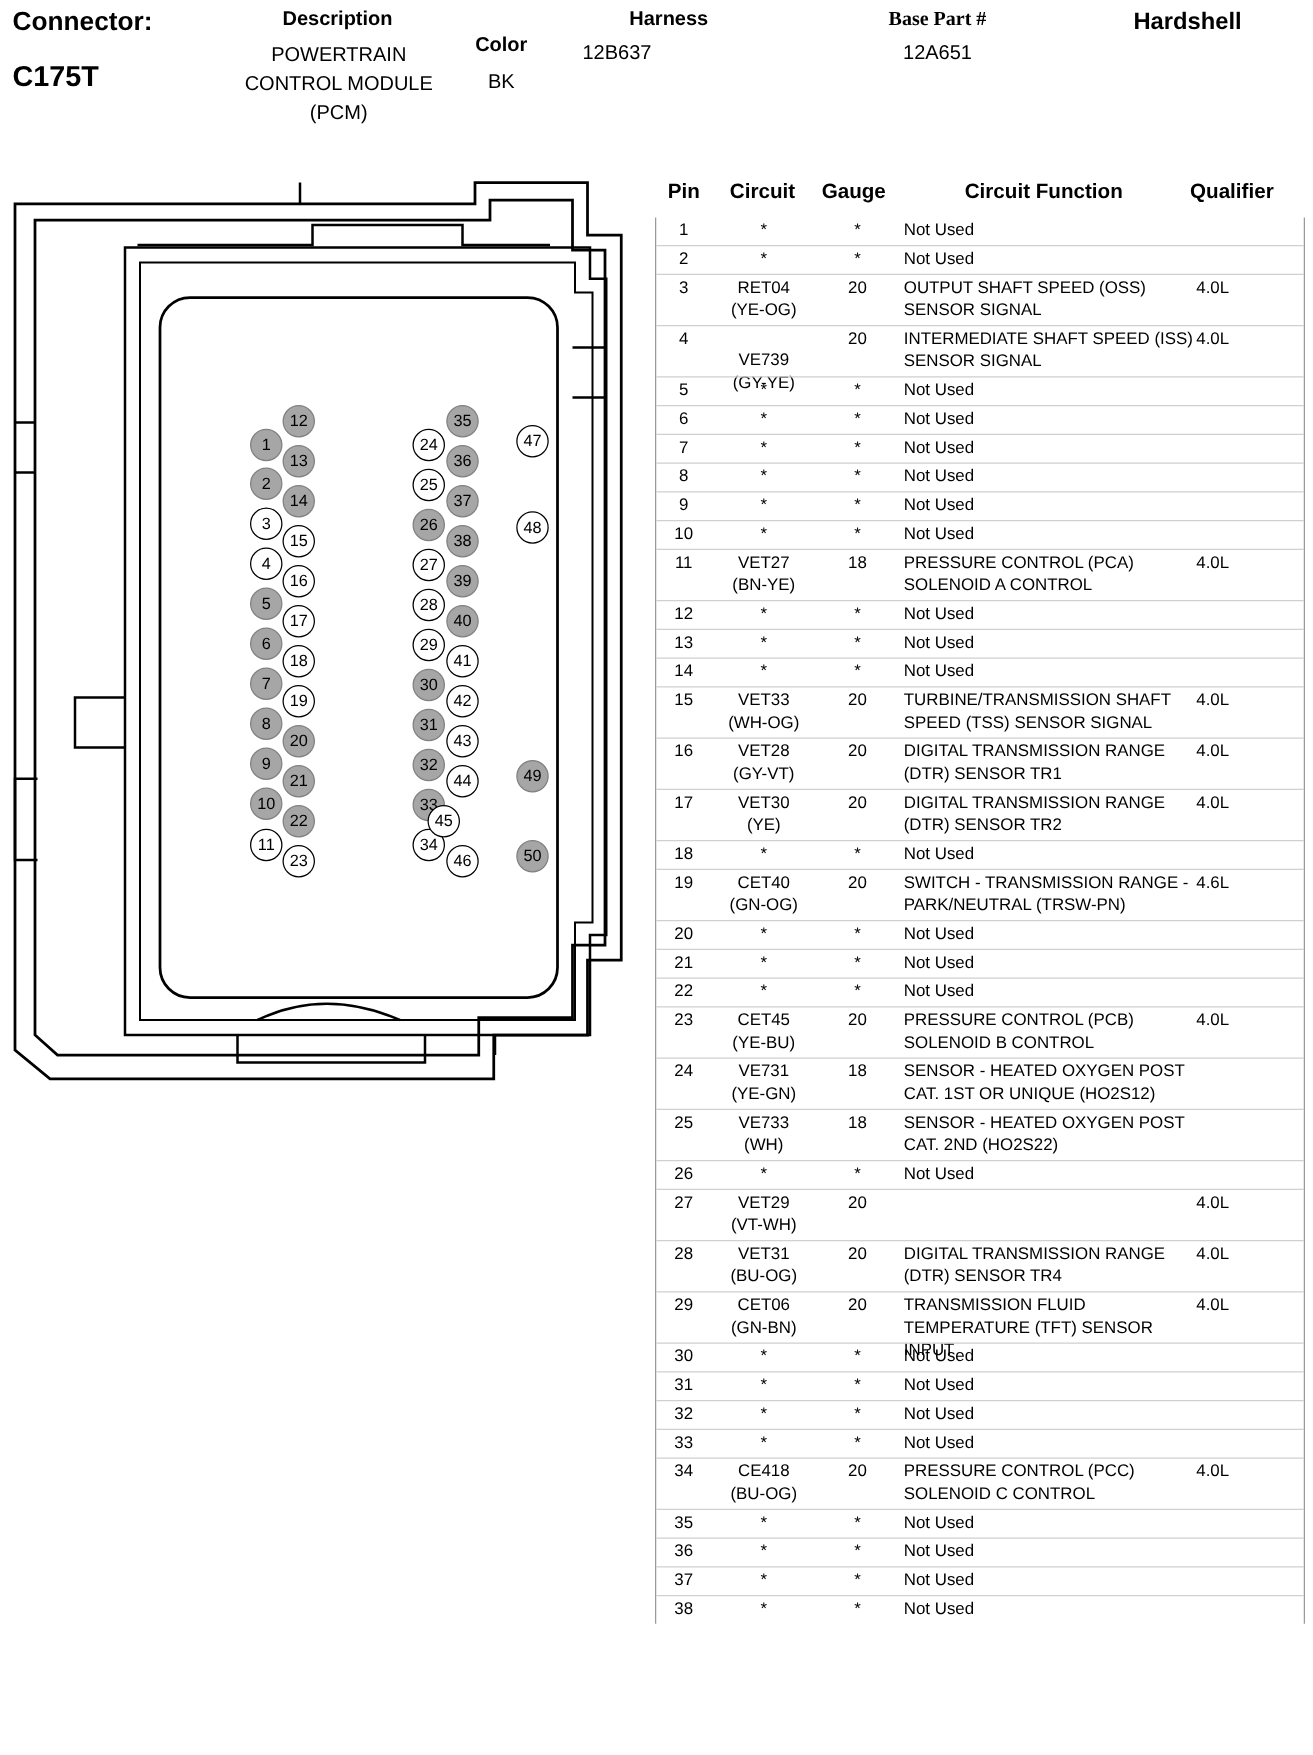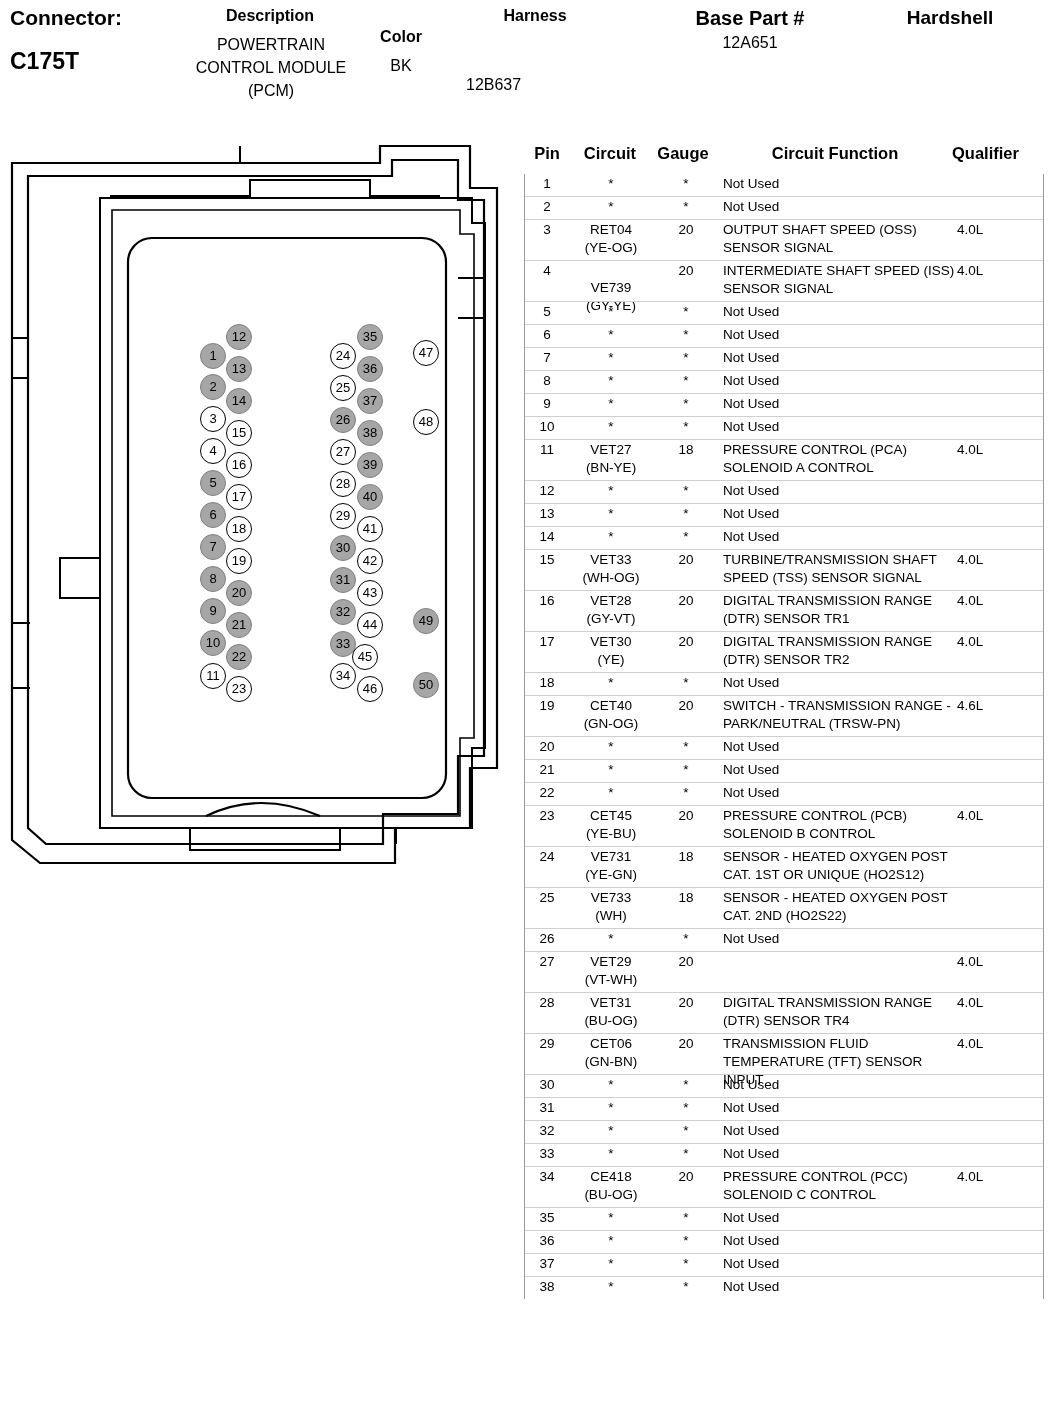"Base Part #" .hdr-base-label { font-family: none -> Liberation Serif, serif; font-size: 20px -> 16px }
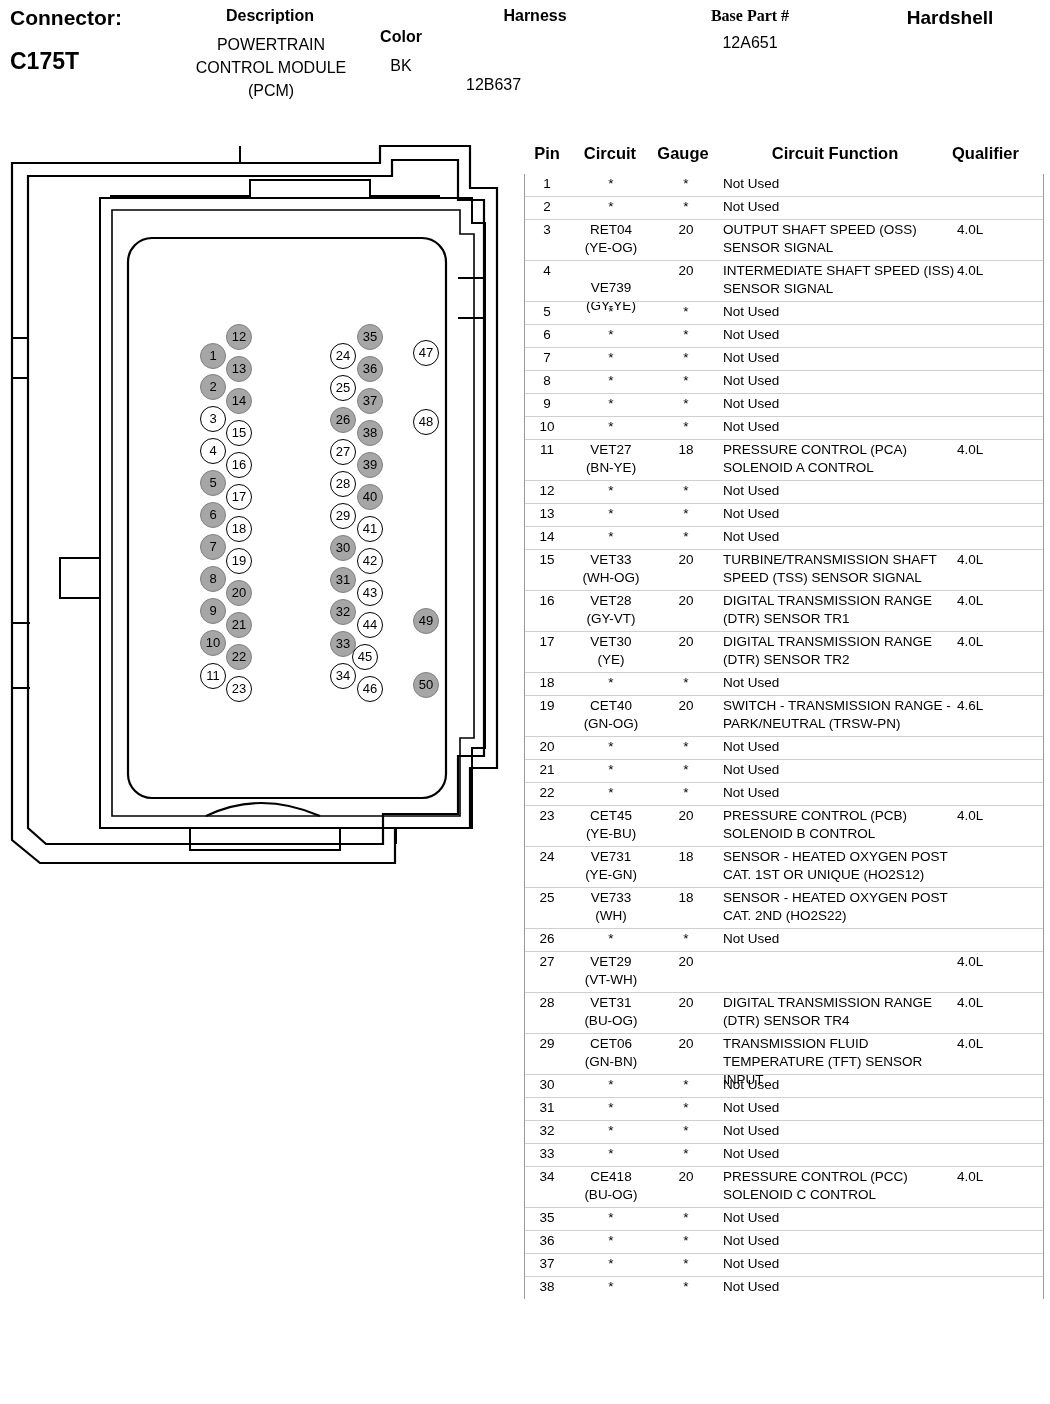"12B637" .hdr-harness-value { margin-top: 42px -> none }
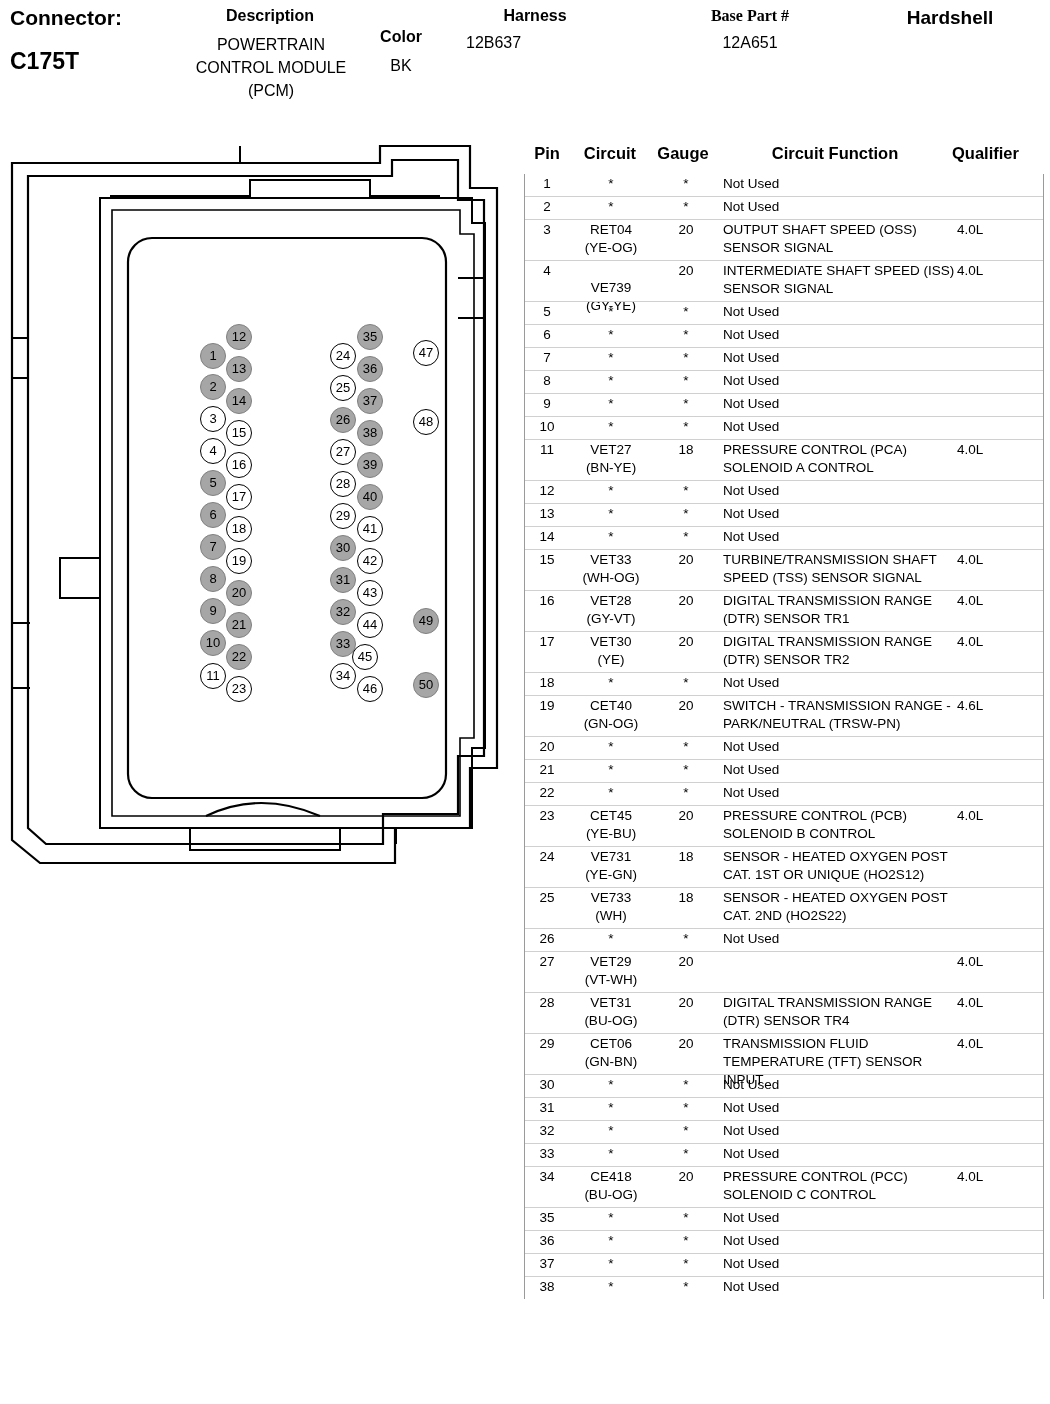"45" div.pin { left: 352px -> 342px }
